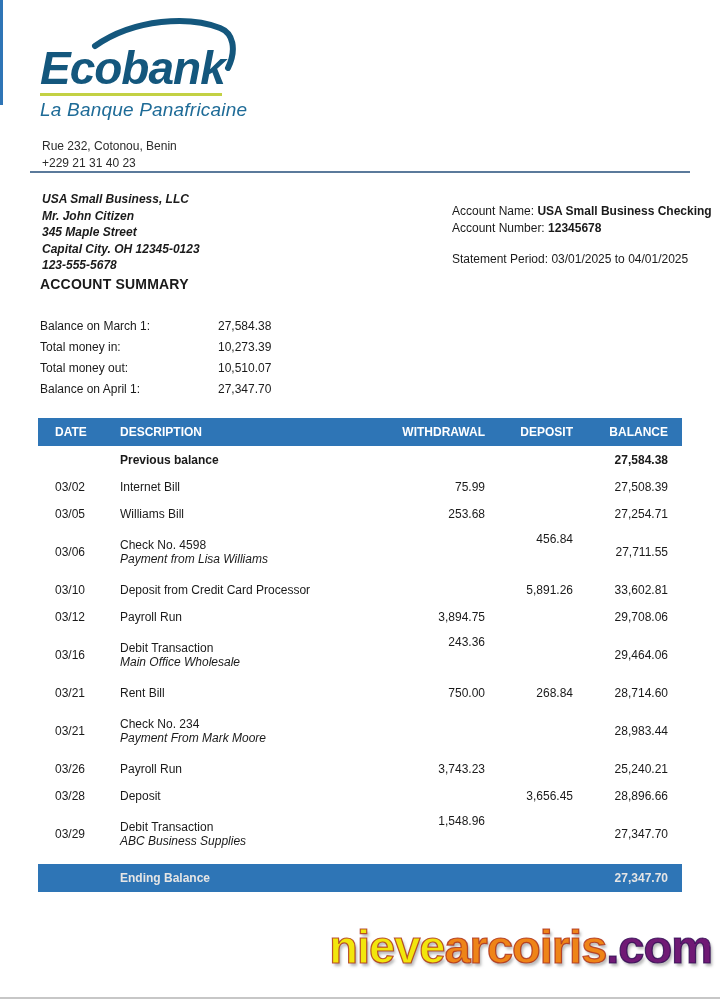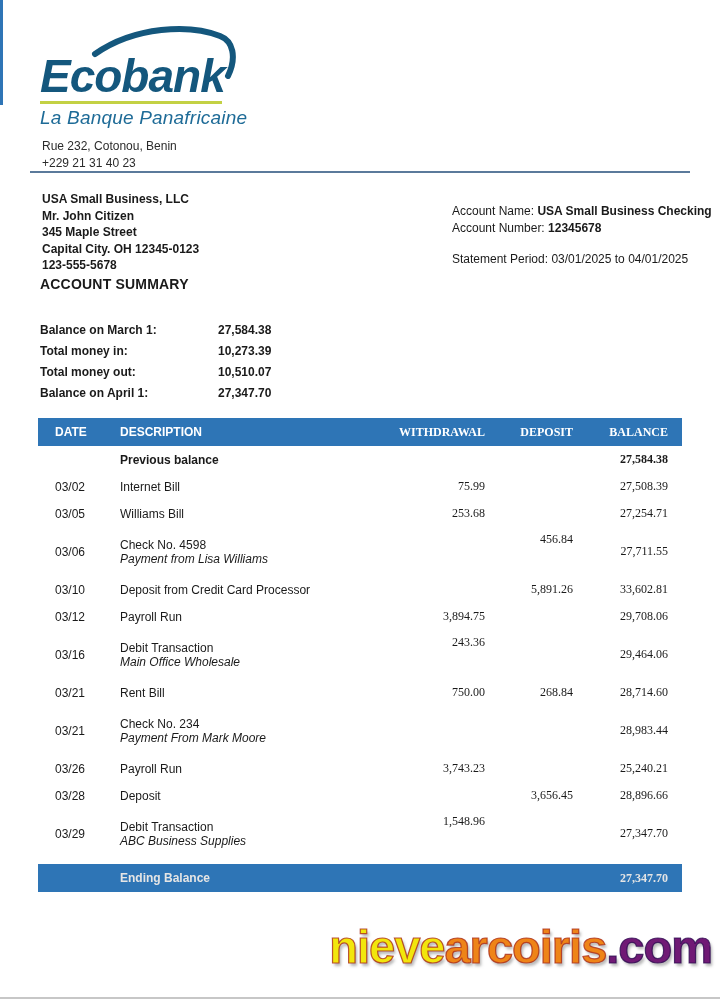"Ecobank" .logo-block { top: 24px -> 16px }
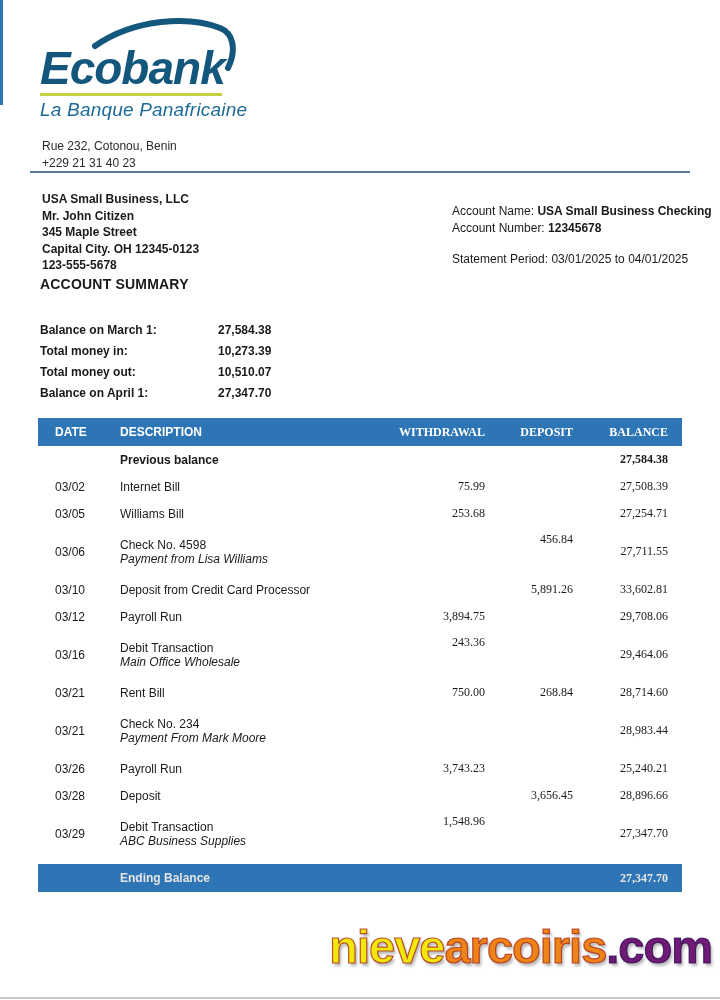"USA Small Business, LLC" .customer { font-style: none -> italic }
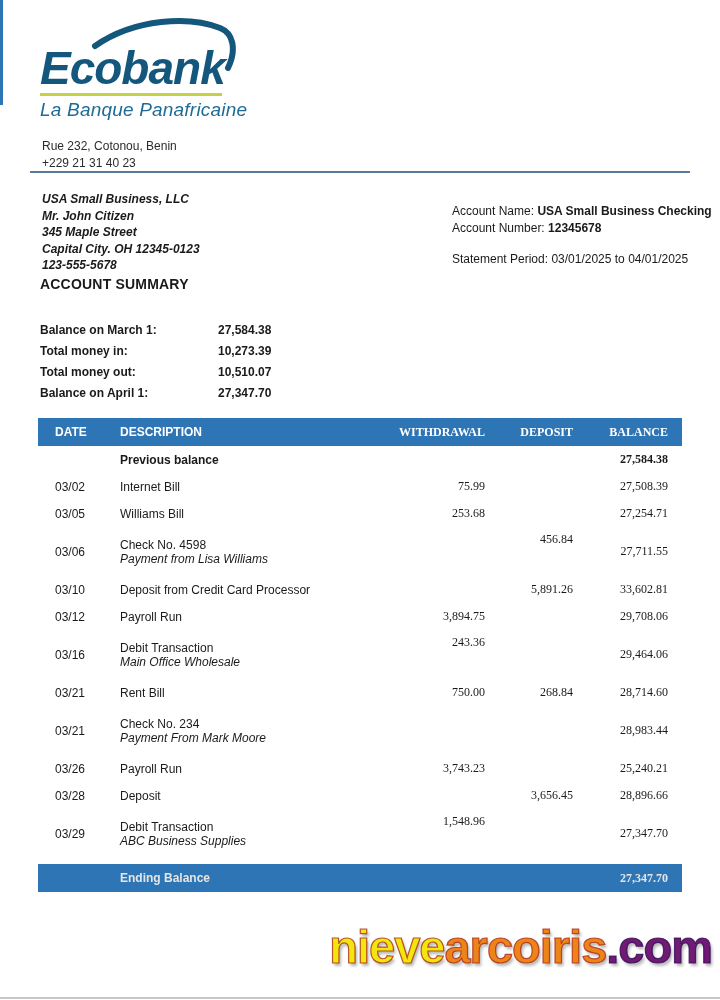"Balance on March 1:" .summary .srow { align-items: center -> flex-start; font-weight: bold -> none }
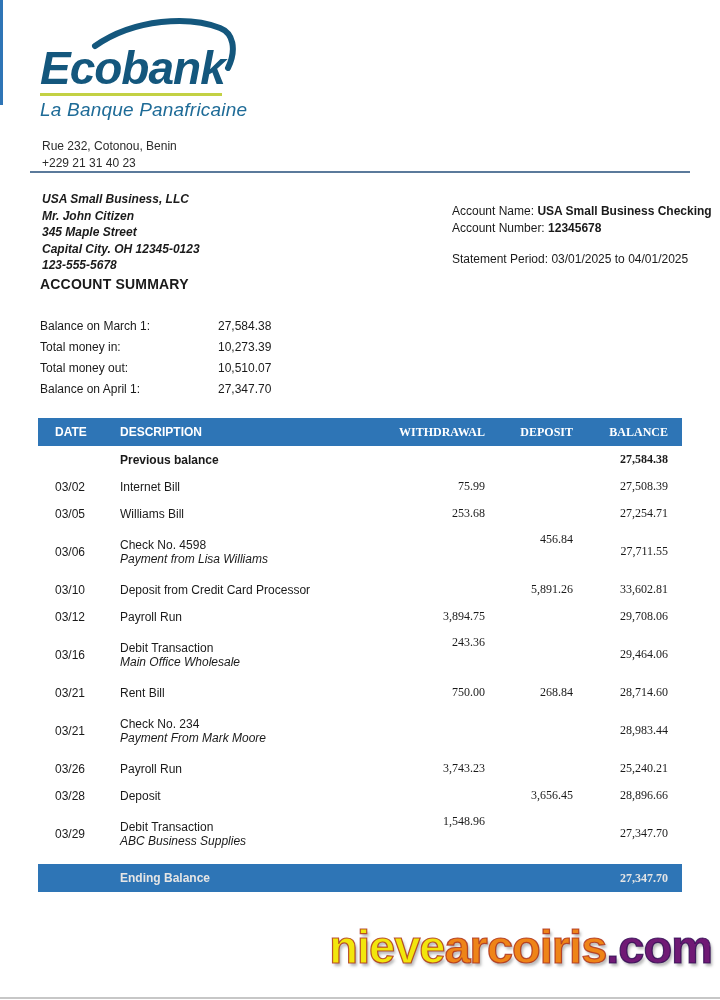"WITHDRAWAL" .num { font-family: Liberation Serif, serif -> none }
